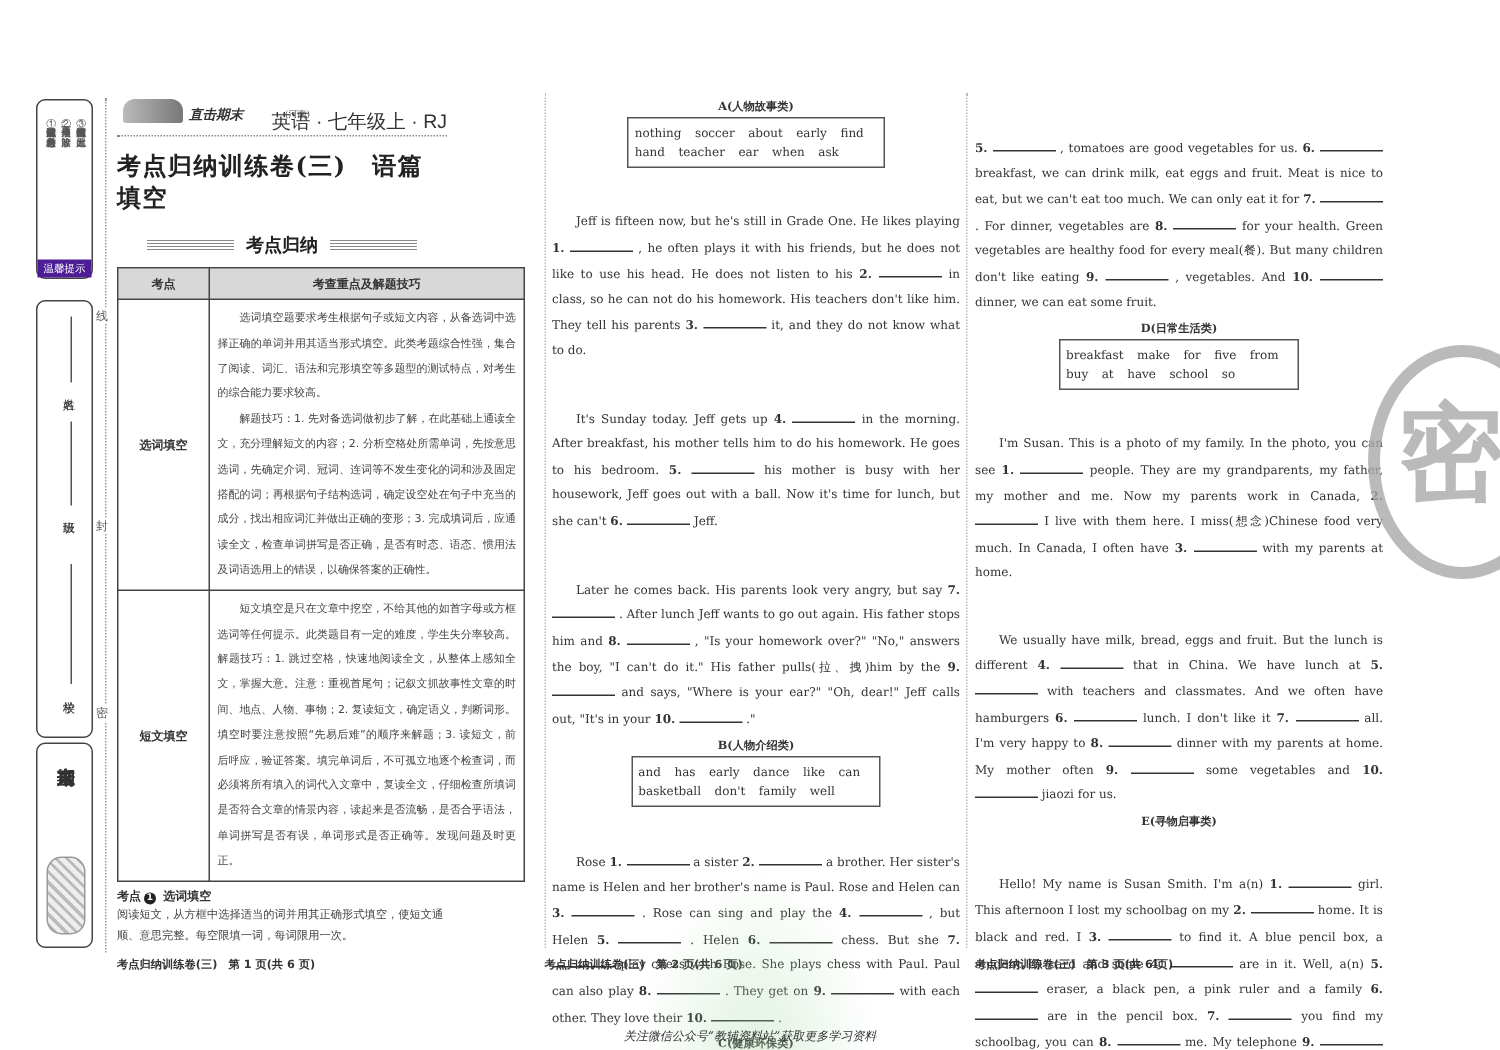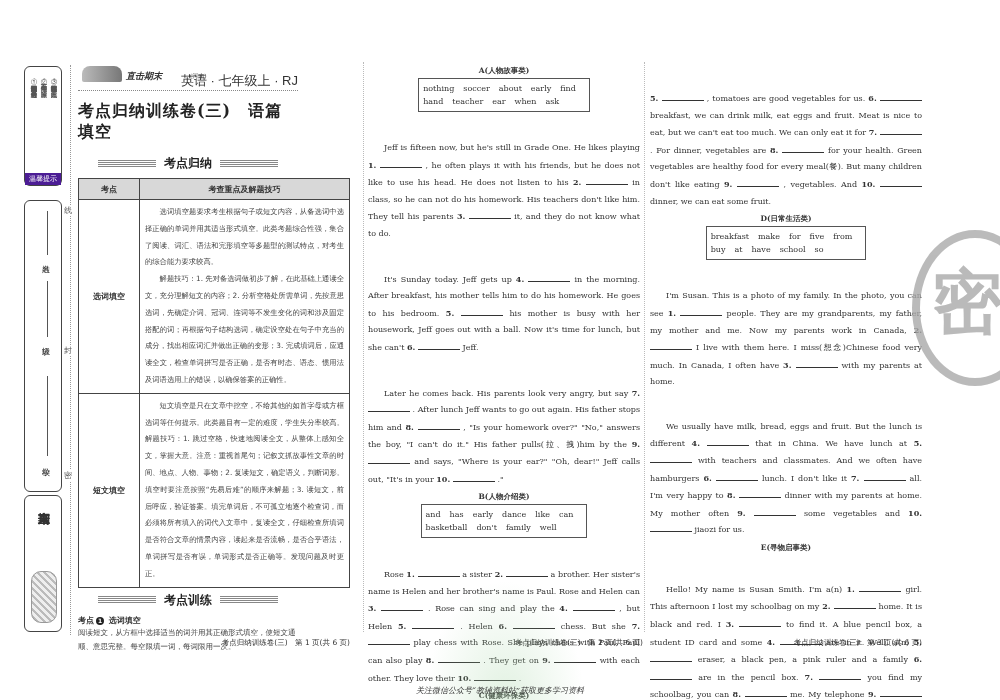"考点训练" div.banner { html: <div> <div></div> <div>考点训练</div> <div></div> </div> -> none }
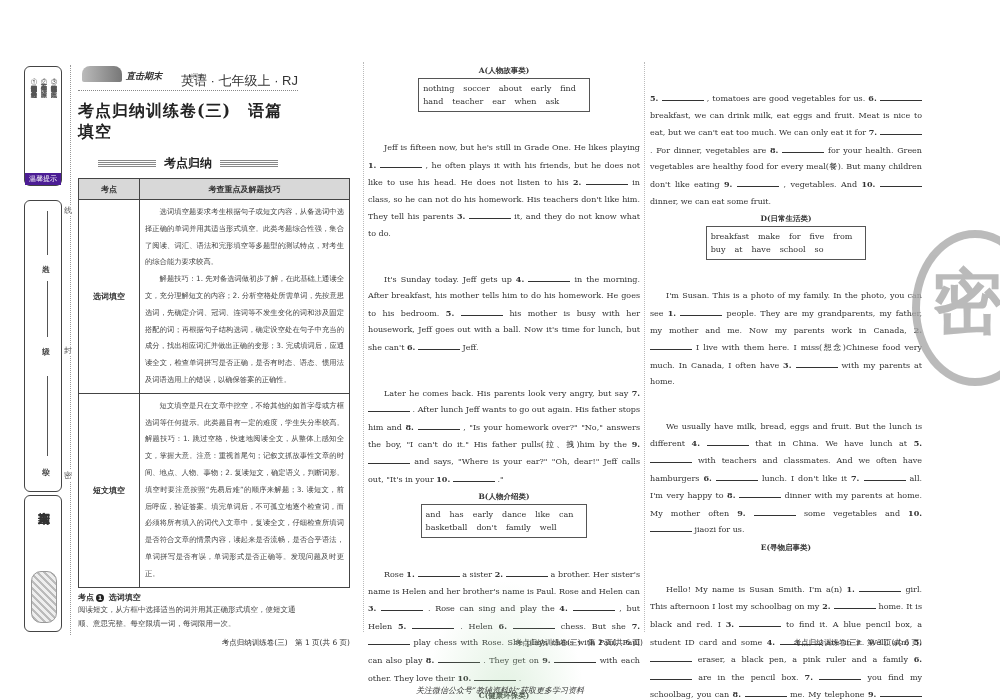"考点归纳训练卷(三) 第 1 页(共 6" .footer { font-weight: normal -> bold; text-align: right -> left }
